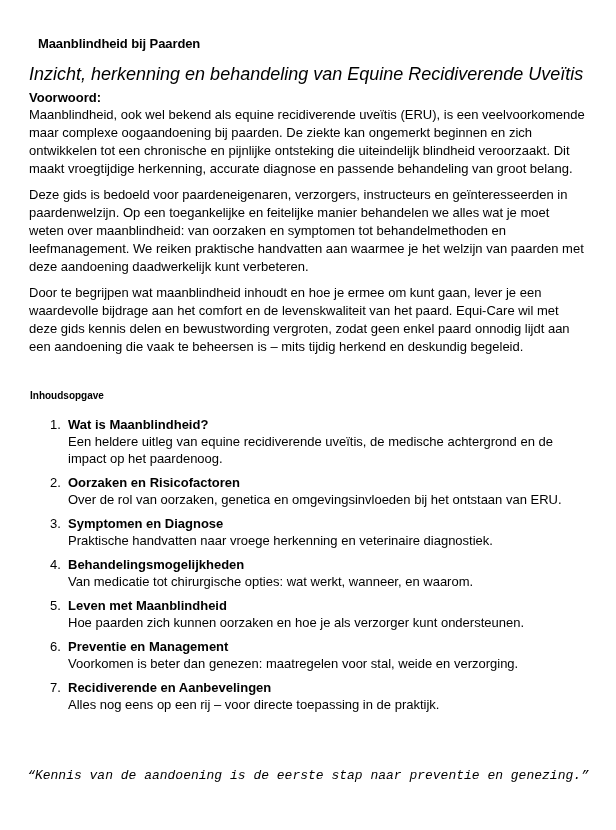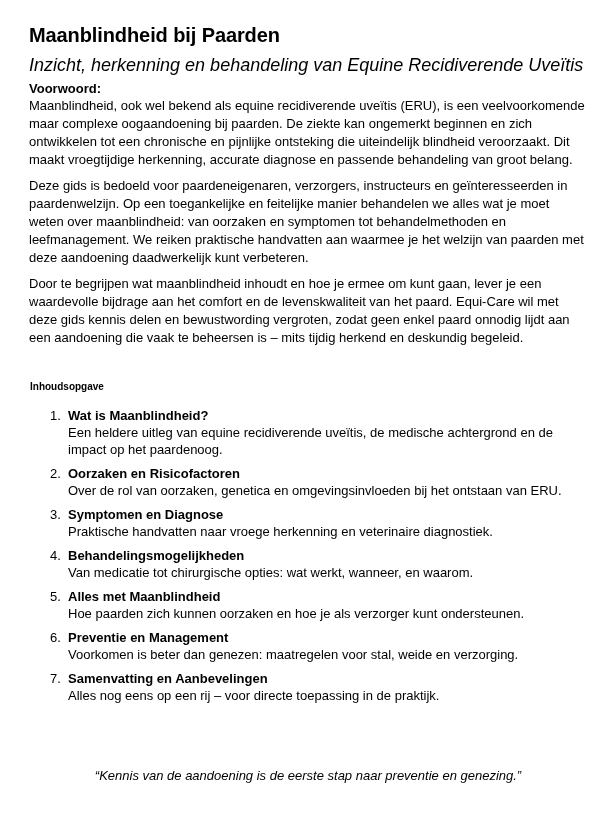"Maanblindheid bij Paarden" .title { font-size: 20px -> 13px; margin: 0 -> 9px }
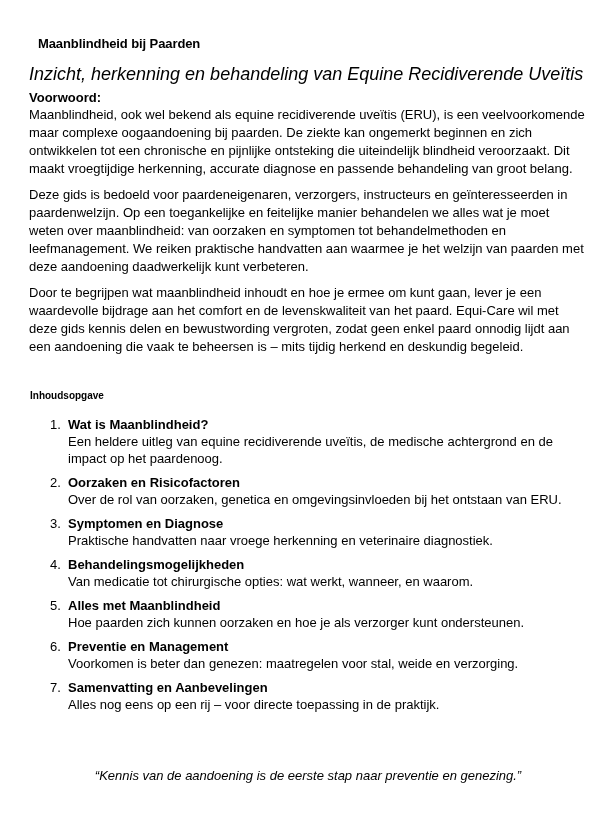"Alles met Maanblindheid" span.toc-title { text: Alles -> Leven }
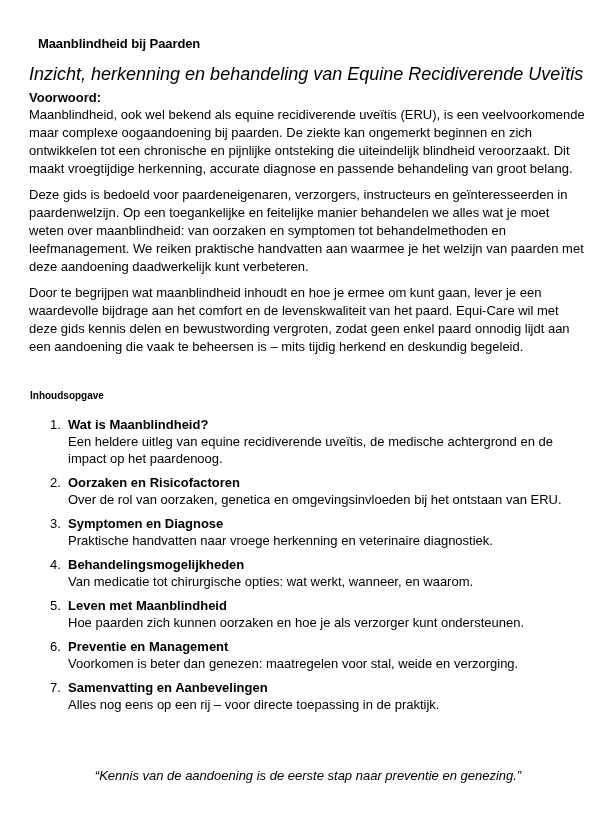"Samenvatting en Aanbevelingen" span.toc-title { text: Samenvatting -> Recidiverende }
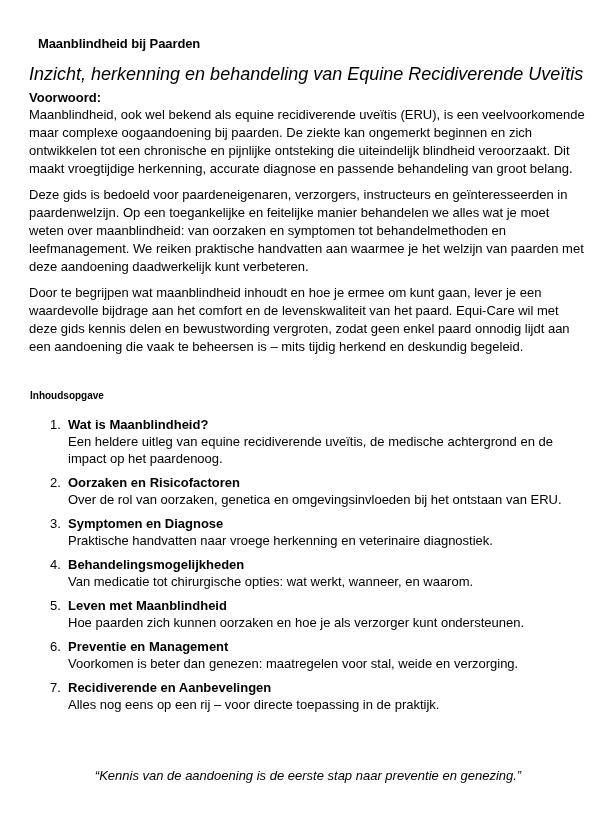"“Kennis van de aandoening is" .quote { font-family: none -> Liberation Mono, monospace }
